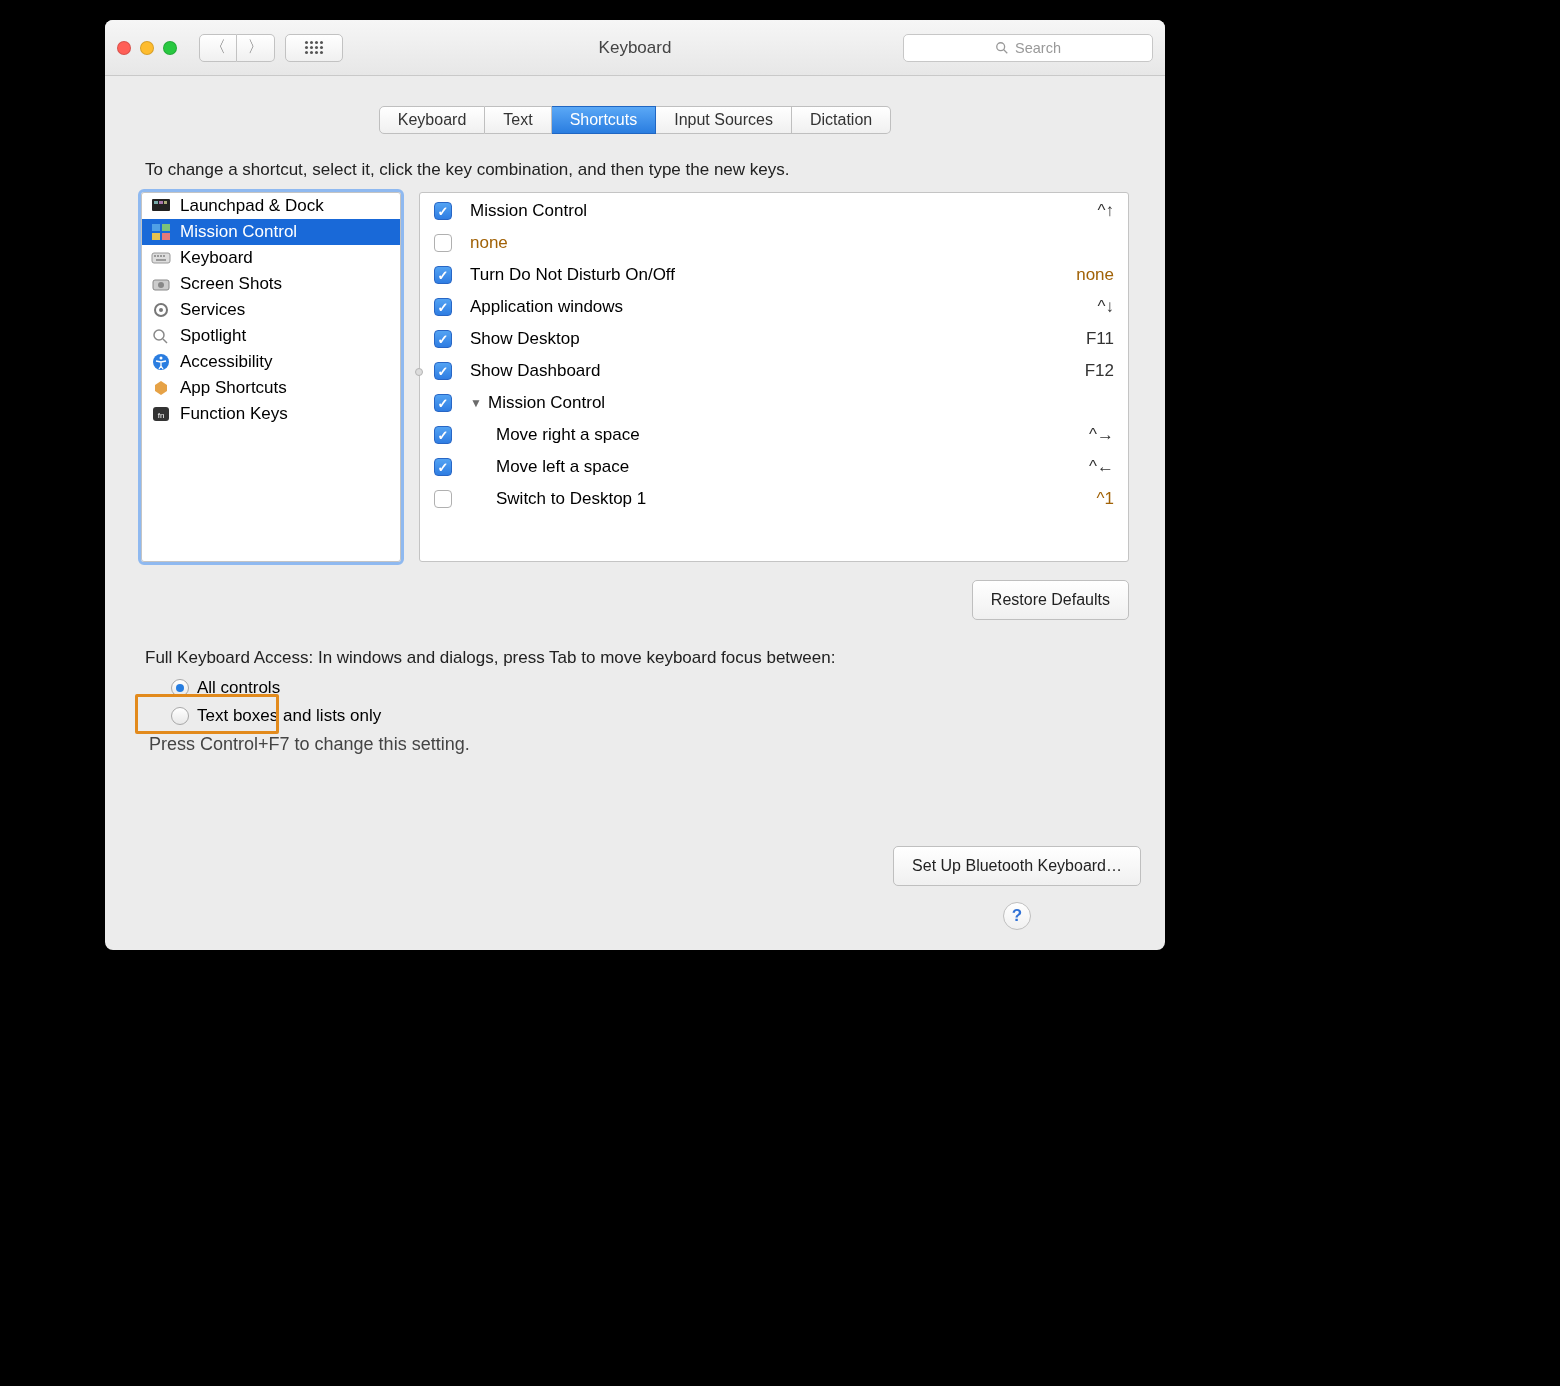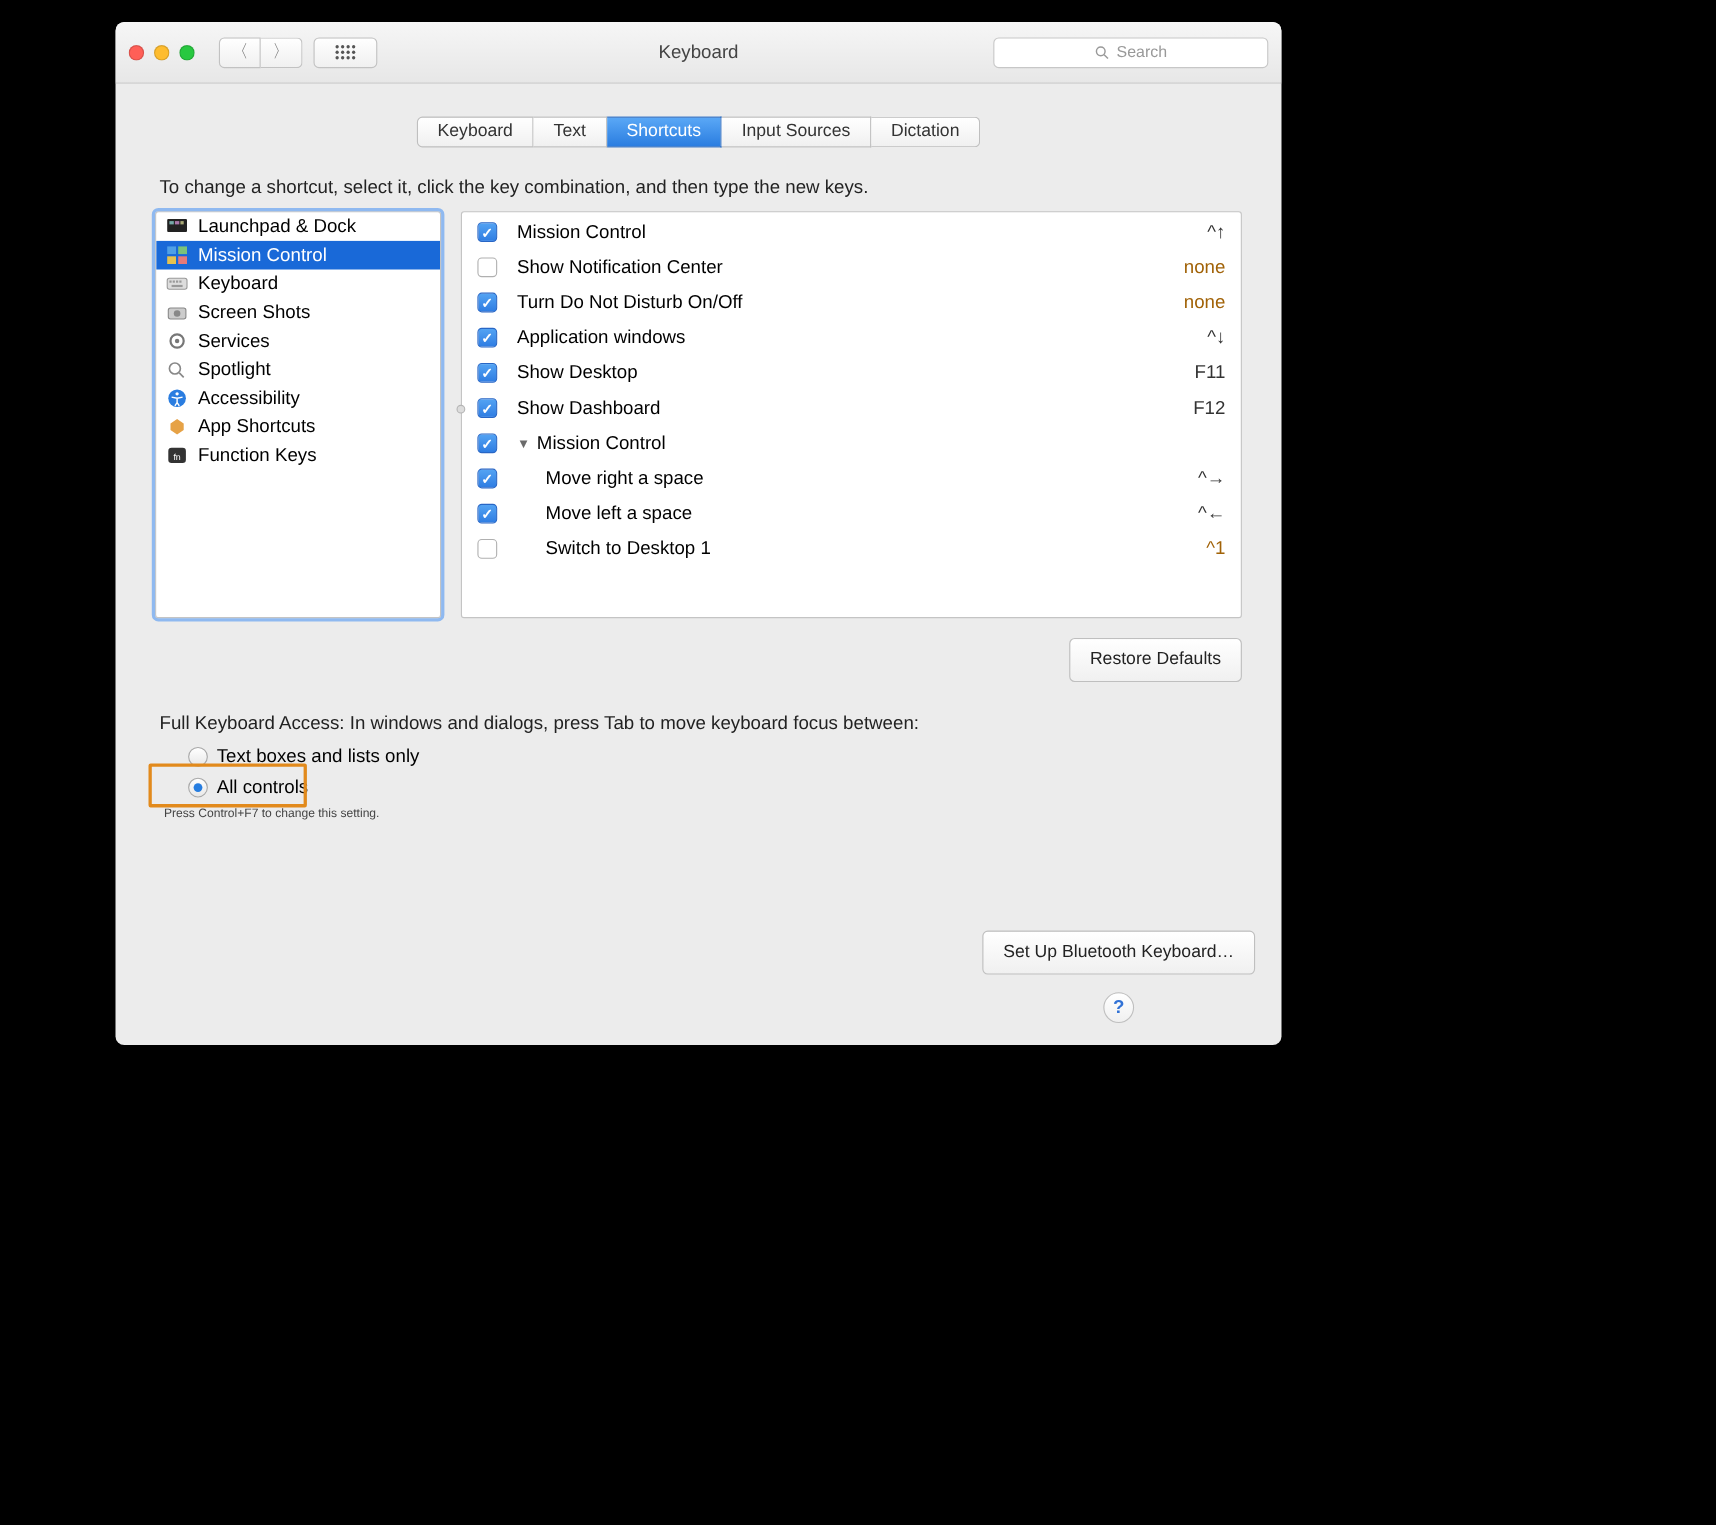"Show Notification Center" span.label { html: <span>Show Notification Center</span> -> none }
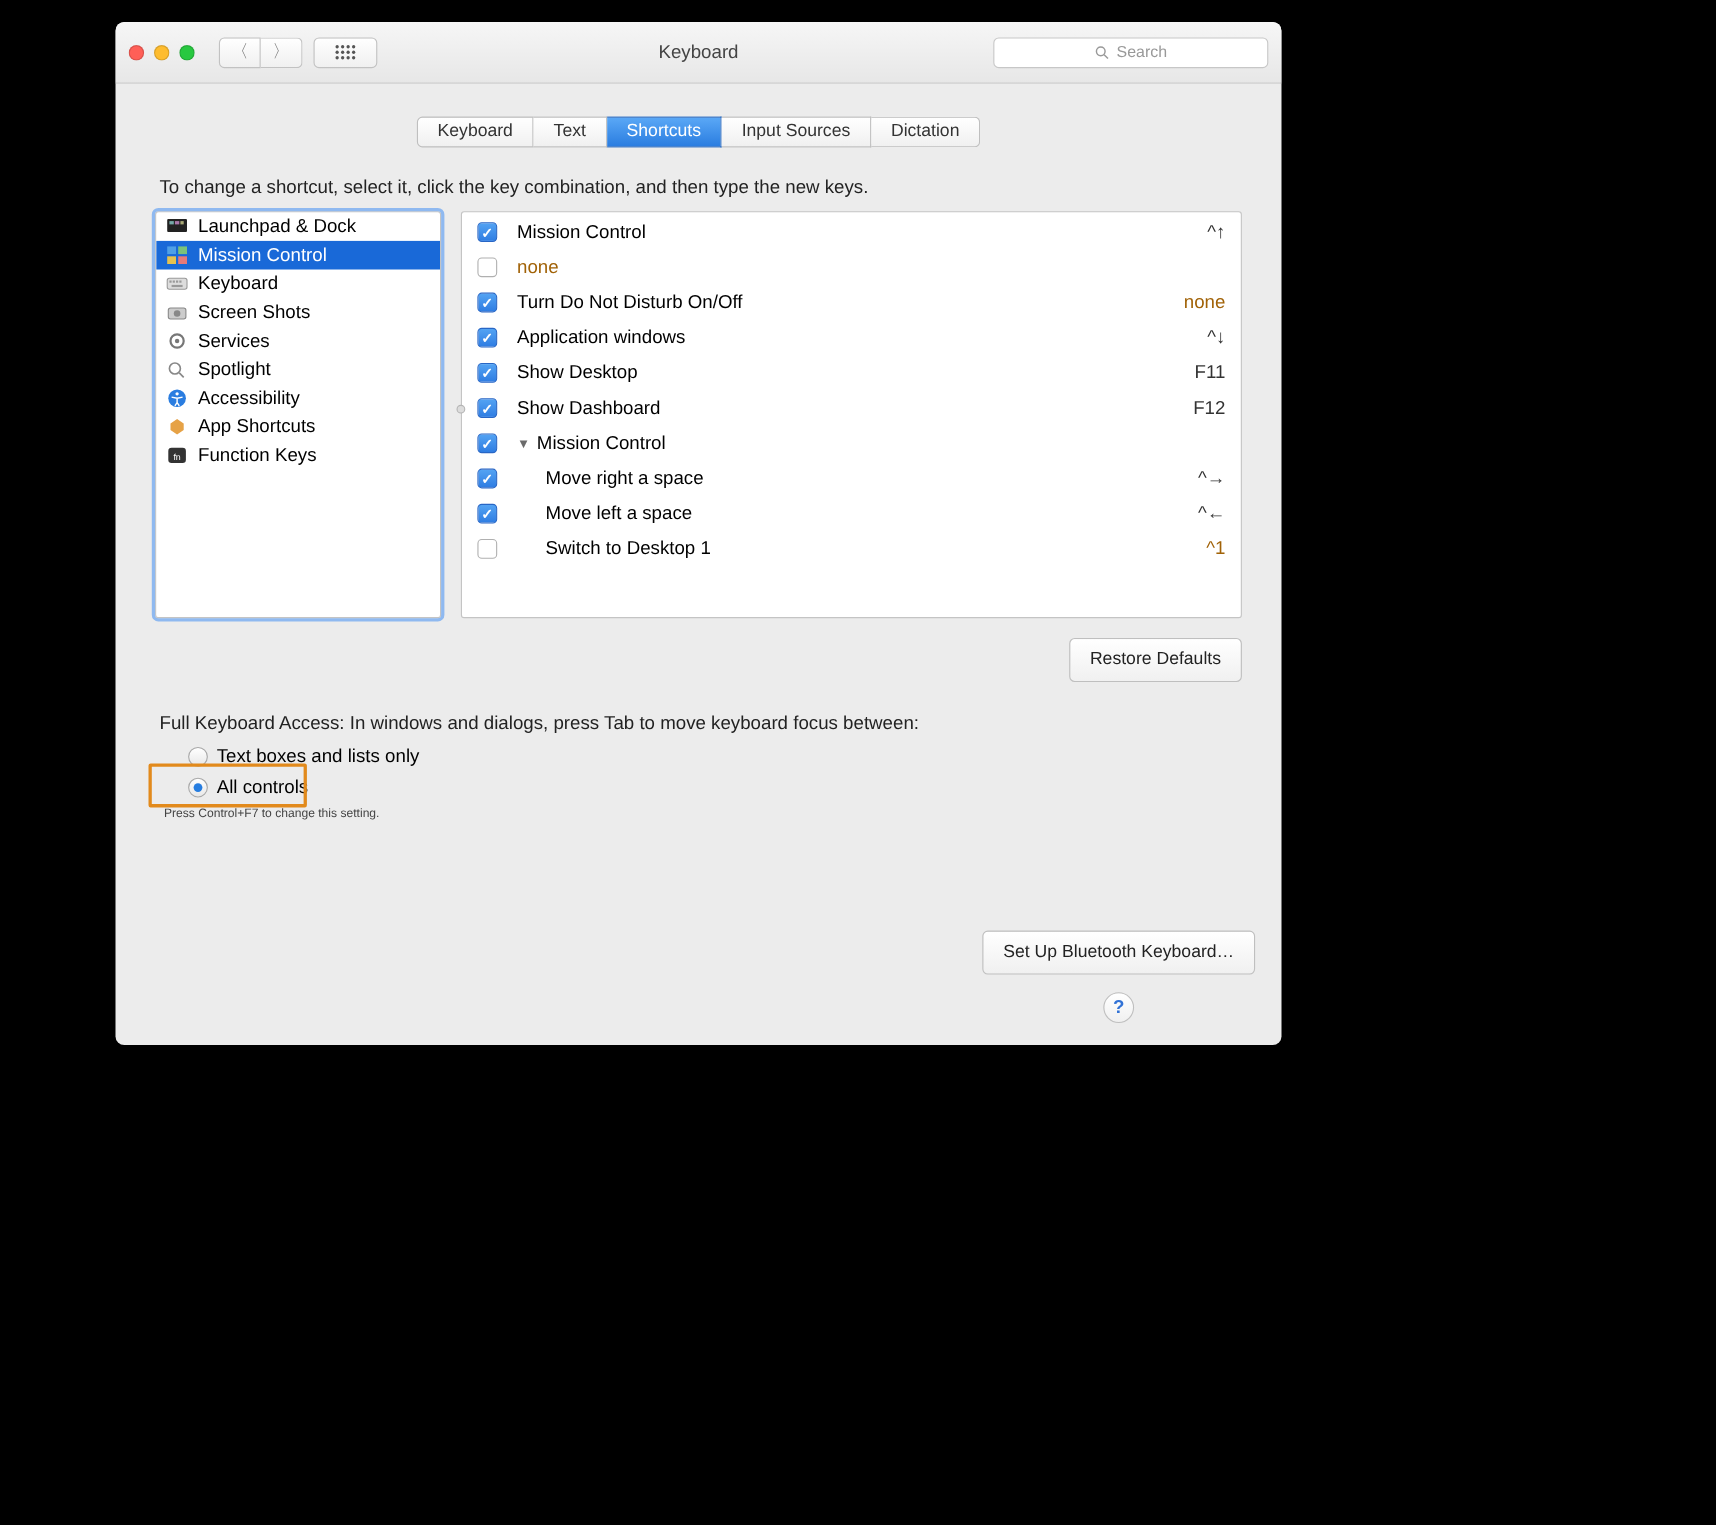"Text boxes and lists only" div.radio-row { order: before "All controls" -> after "All controls" }
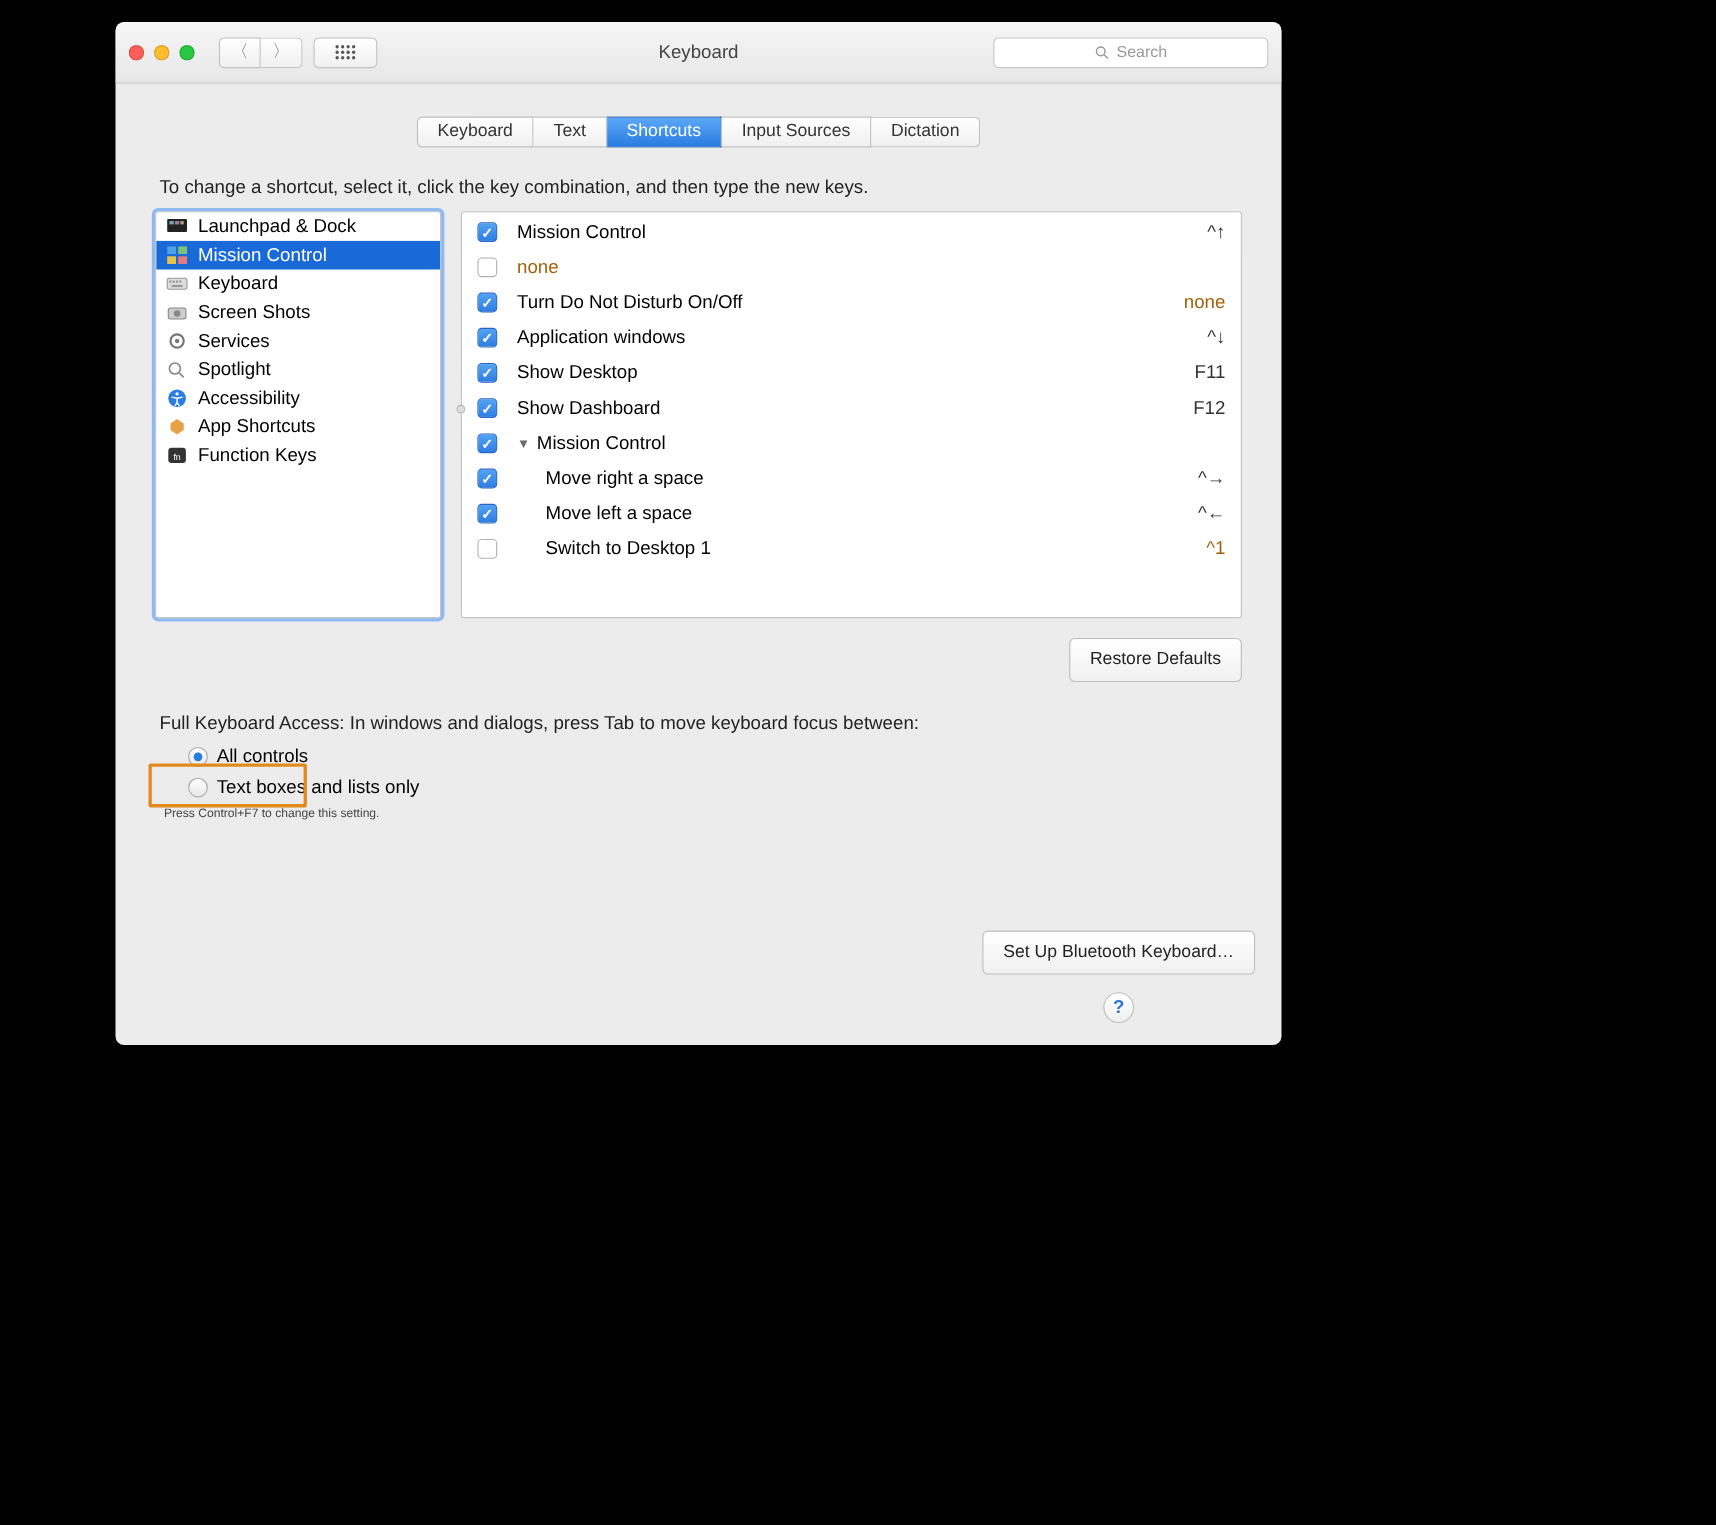"Press Control+F7 to change this" .hint { font-size: 11px -> 18px }
